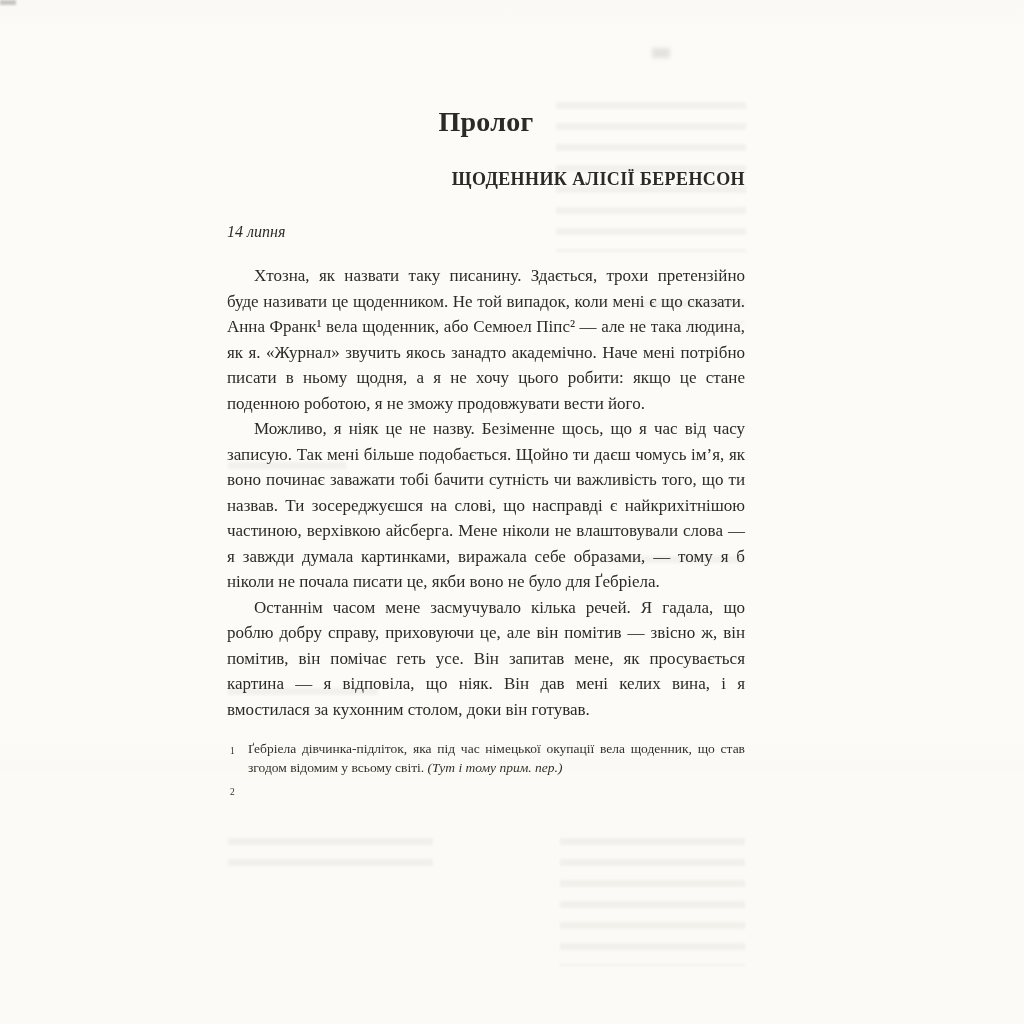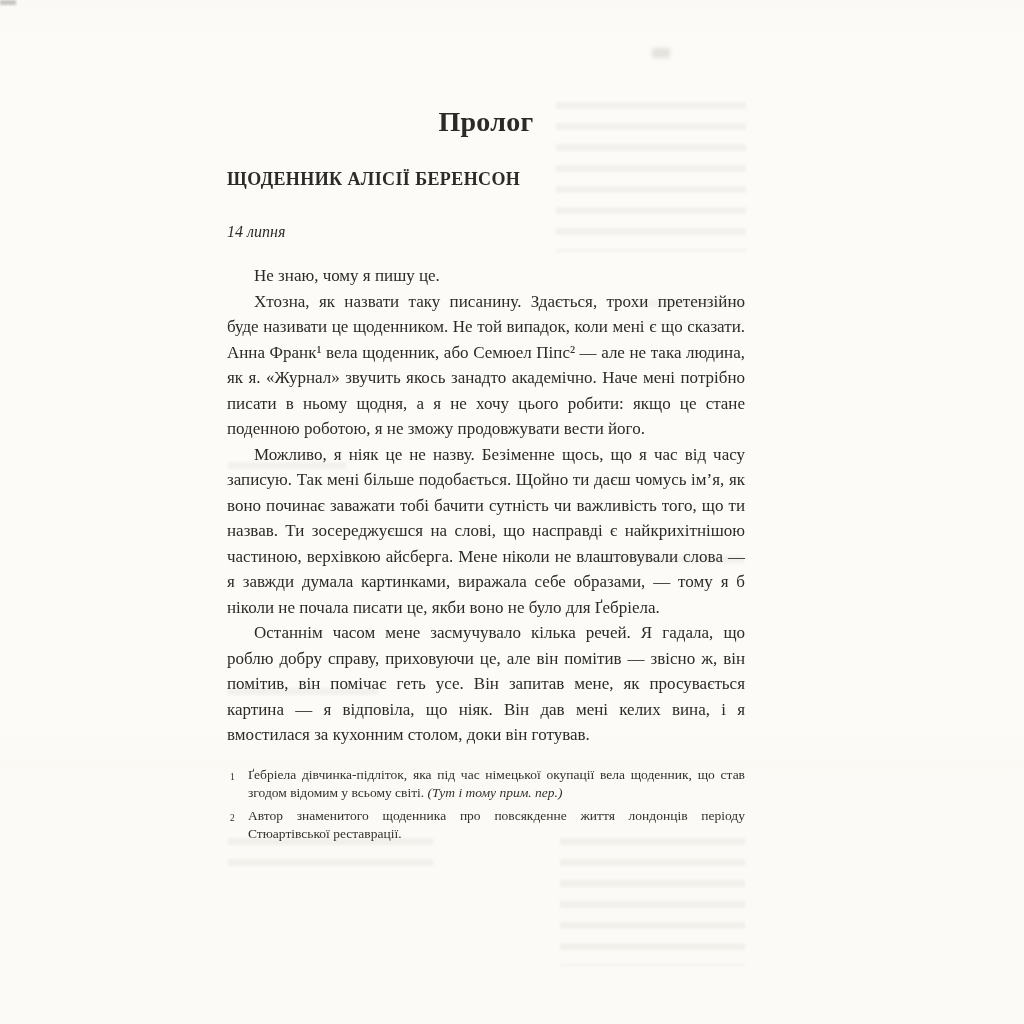"ЩОДЕННИК АЛІСІЇ БЕРЕНСОН" .diary-heading { text-align: left -> right }
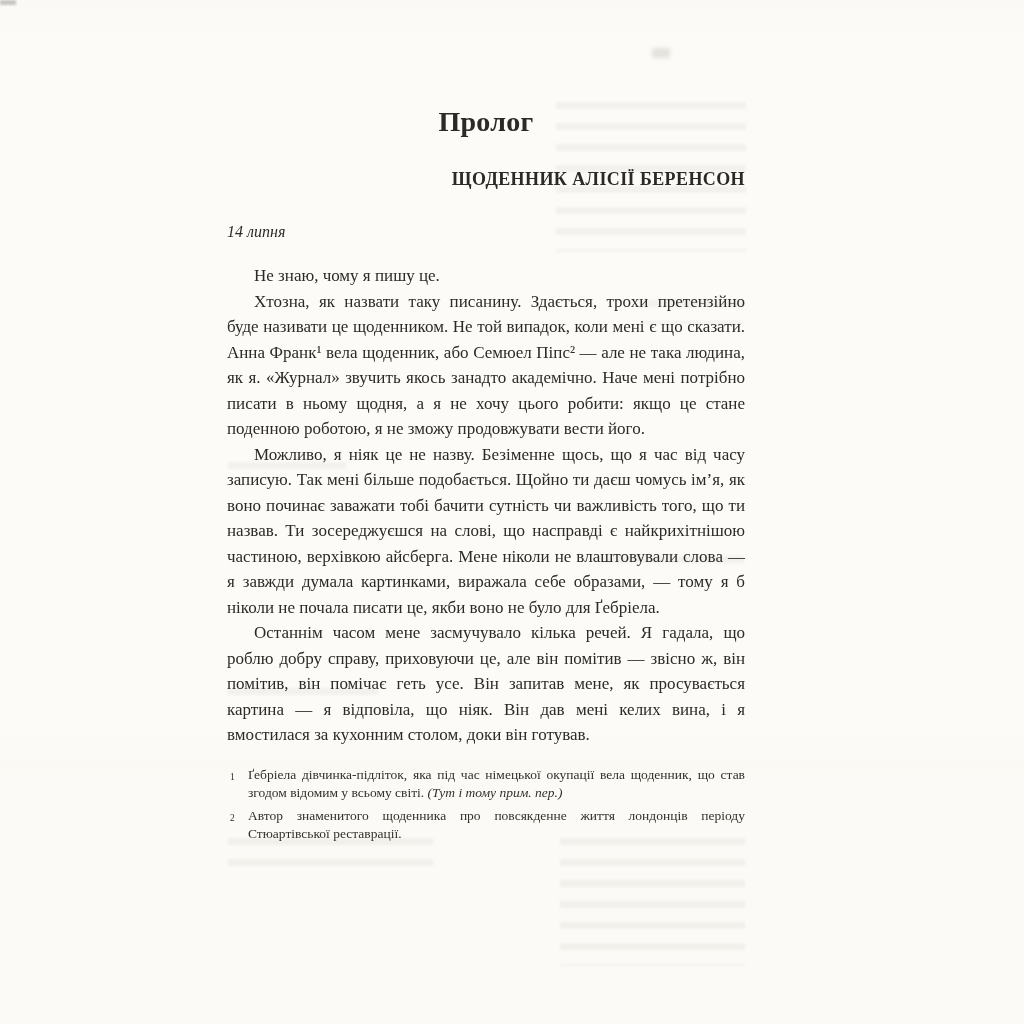"Не знаю, чому я пишу" p { html: <p>Не знаю, чому я пишу це.</p> -> none }
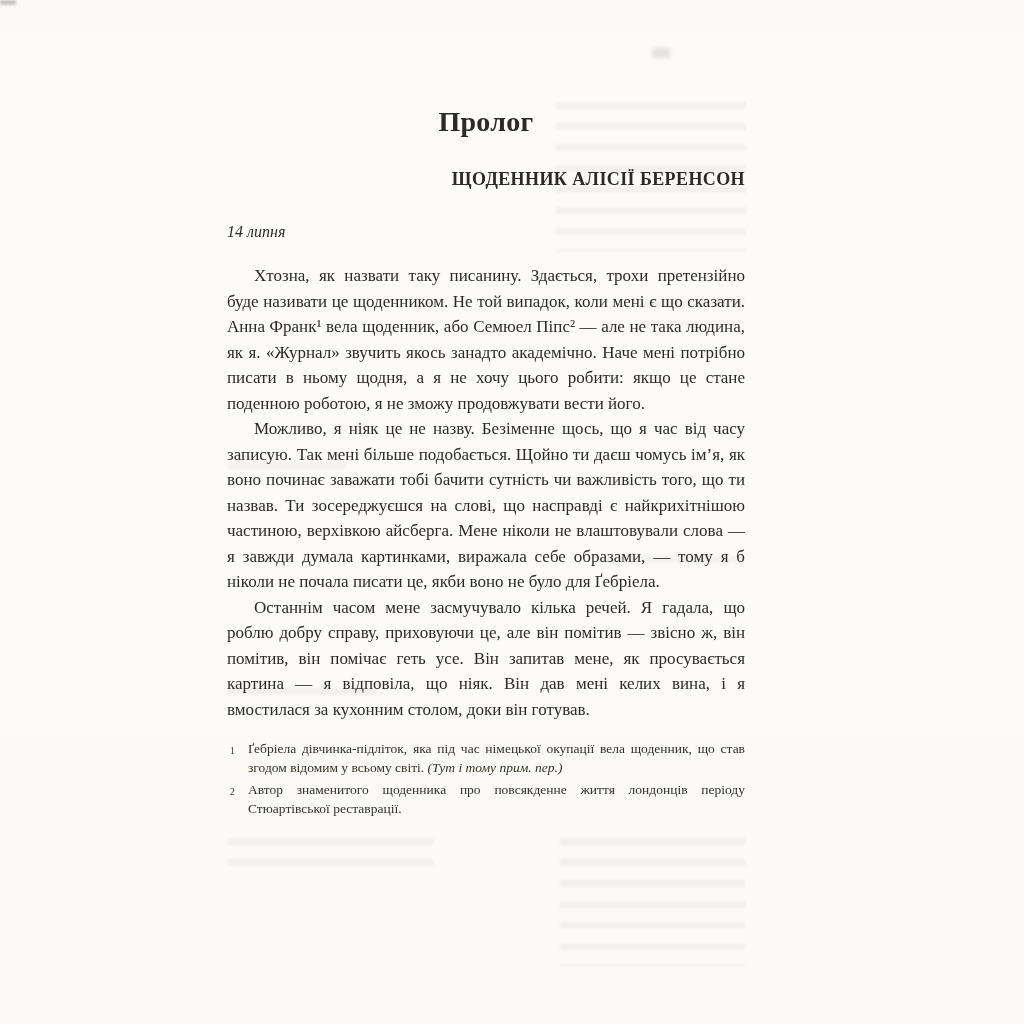"Автор знаменитого щоденника про" span.fn-body { html: <span><span>Автор знаменитого щоденника про повсякденне життя лондонців періоду Стюартівської реставрації.</span><em></em></span> -> none }
